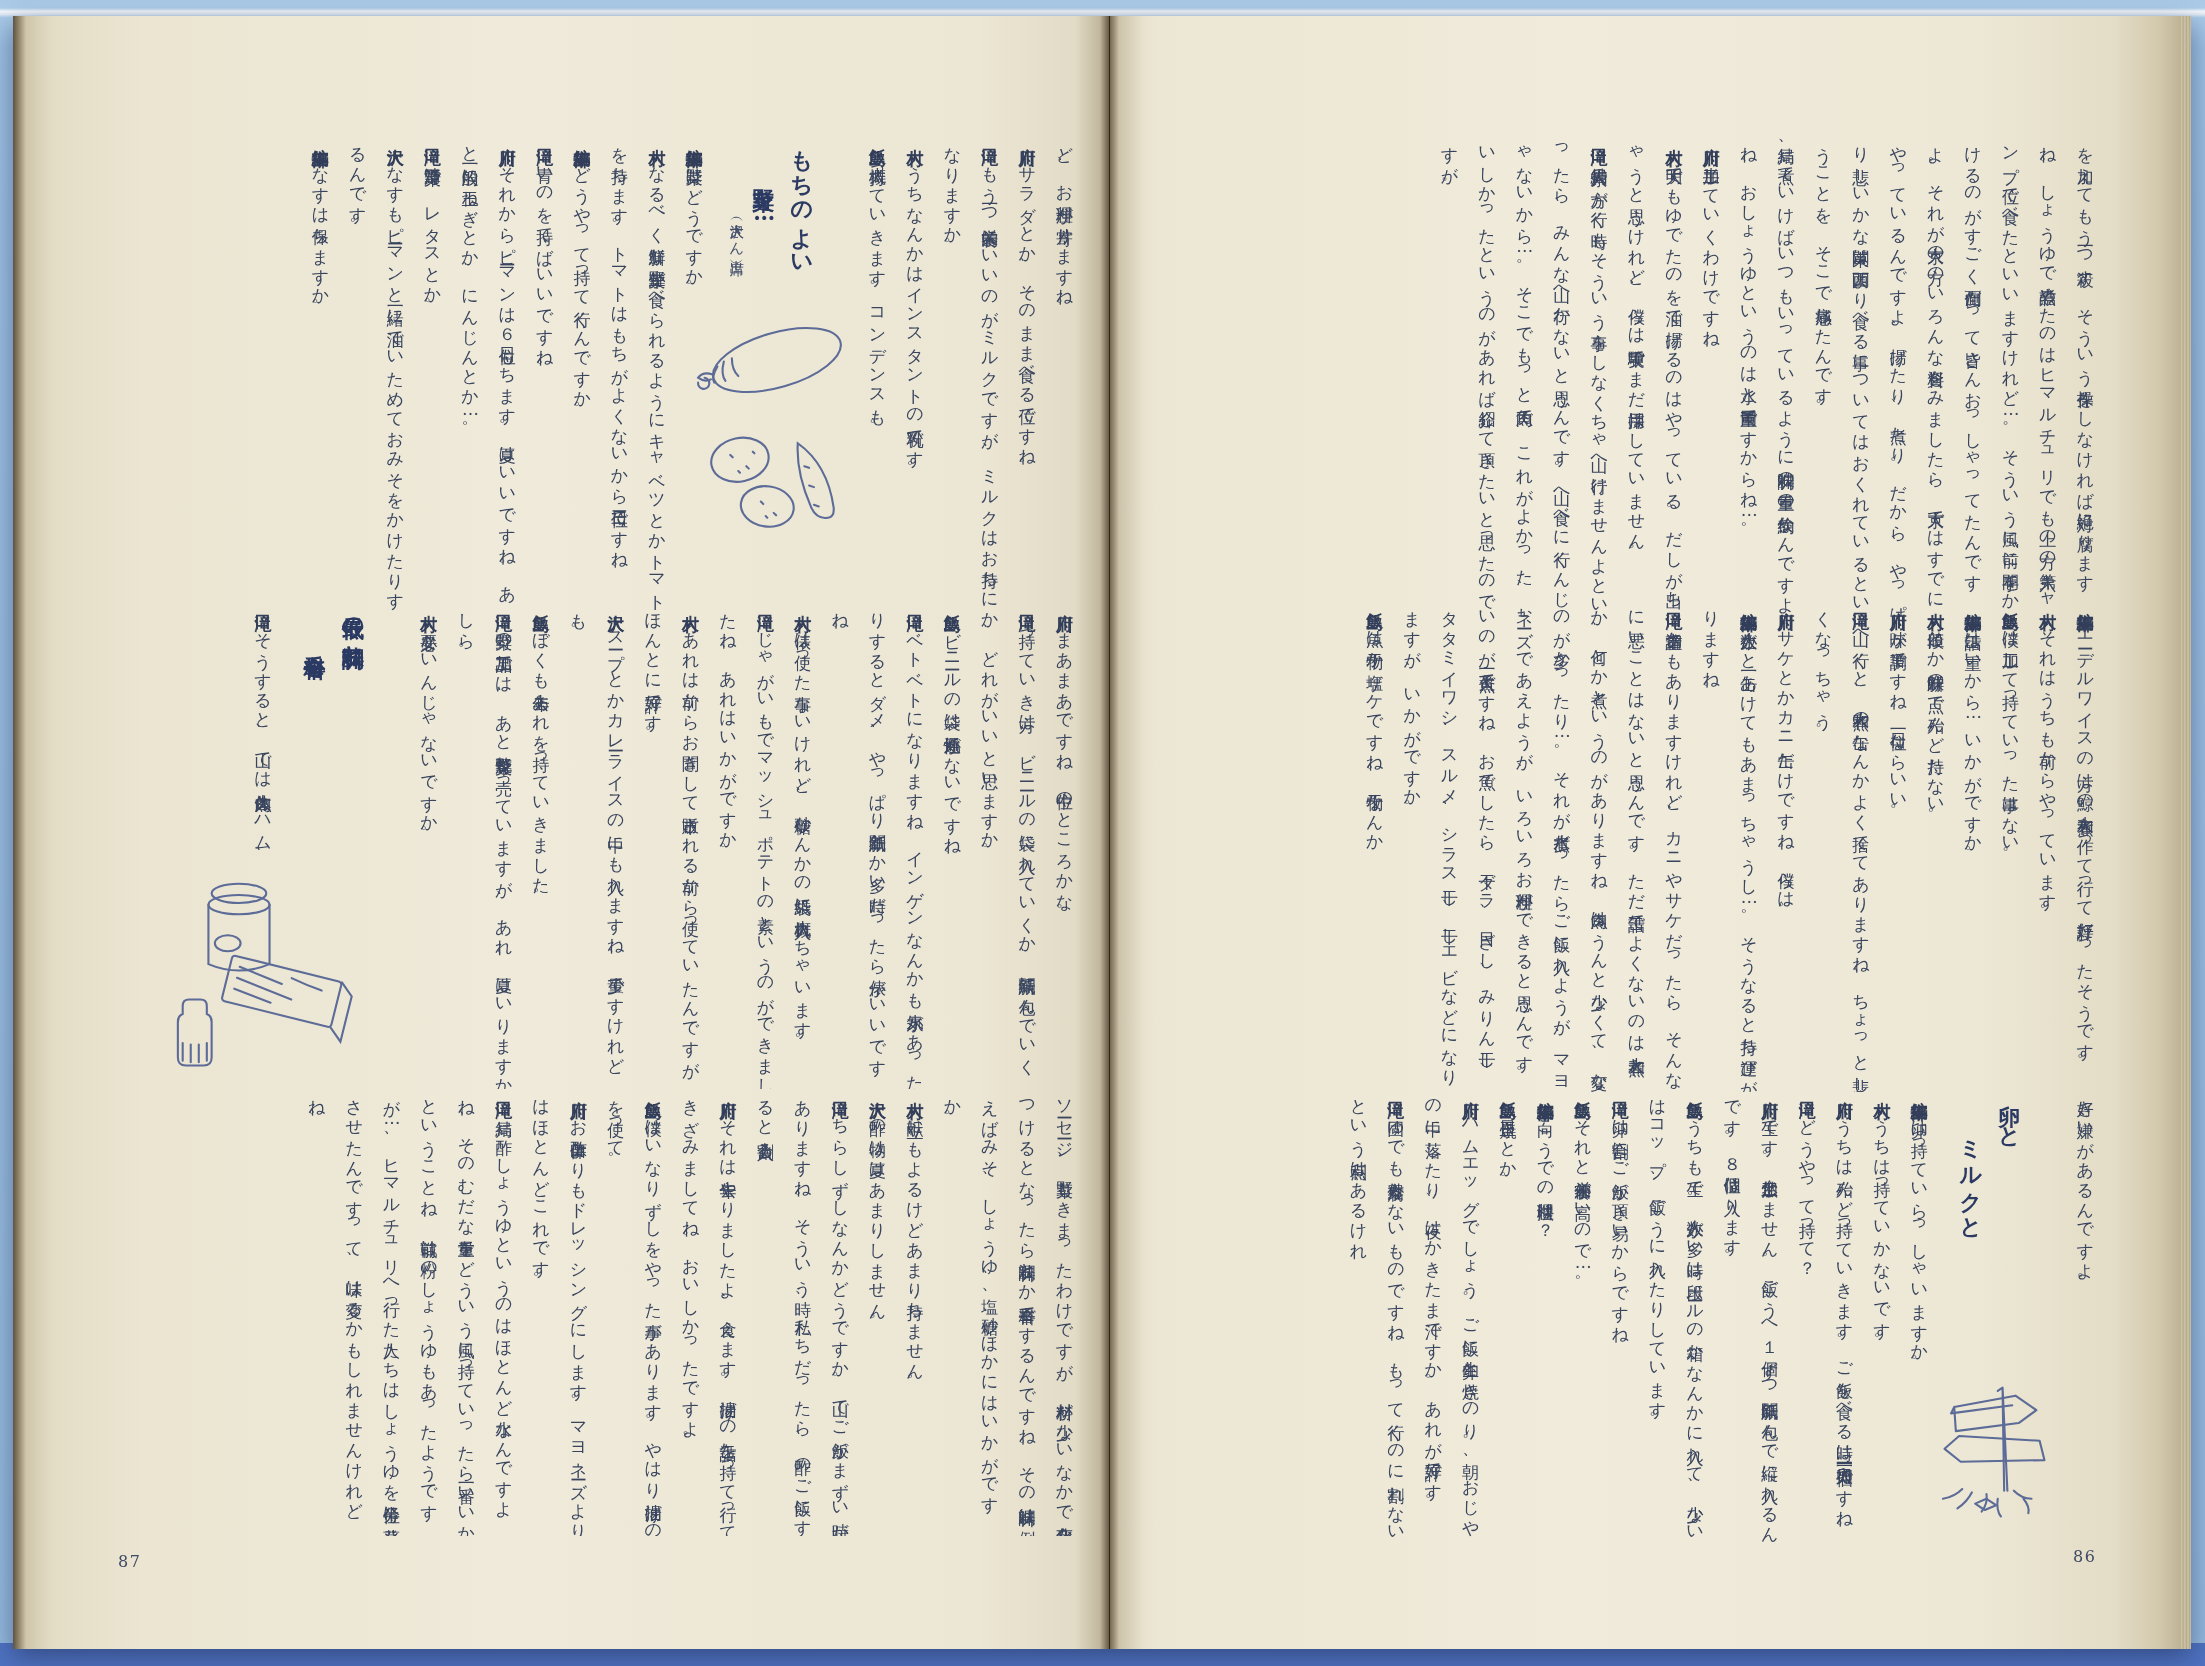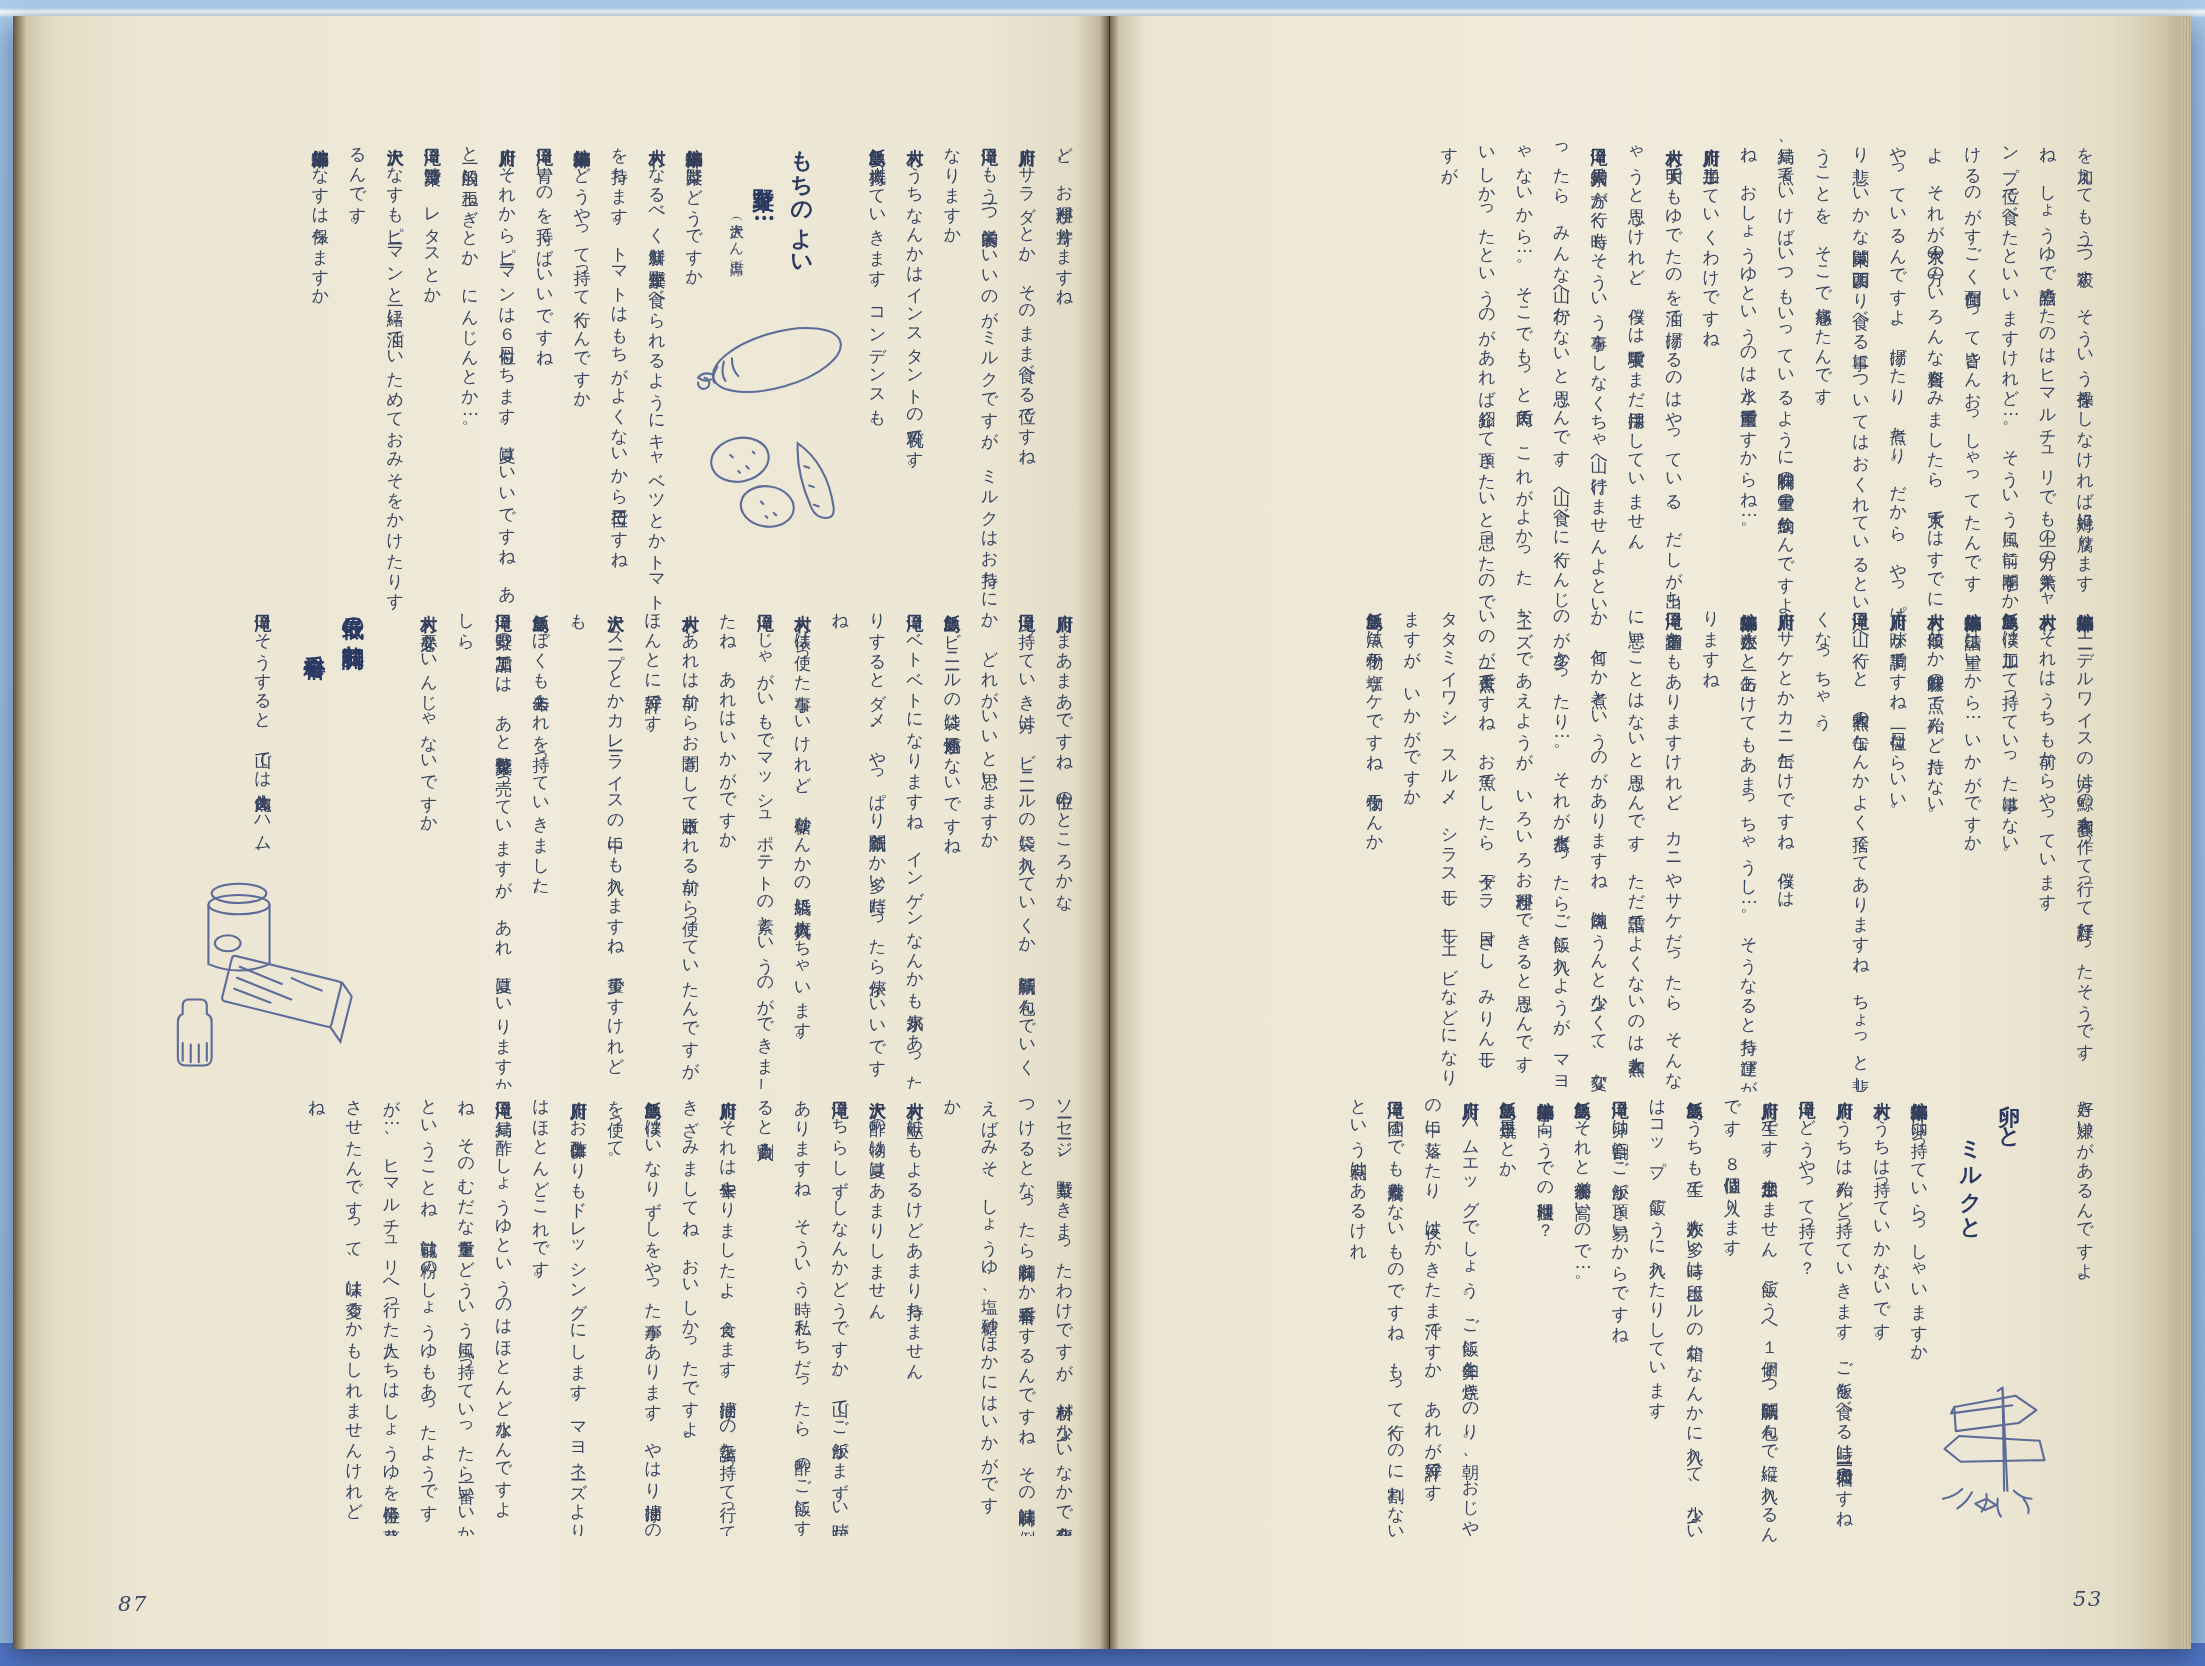"87" .pagenum { font-size: 21px -> 16px; font-style: italic -> none; margin-top: 40px -> none }
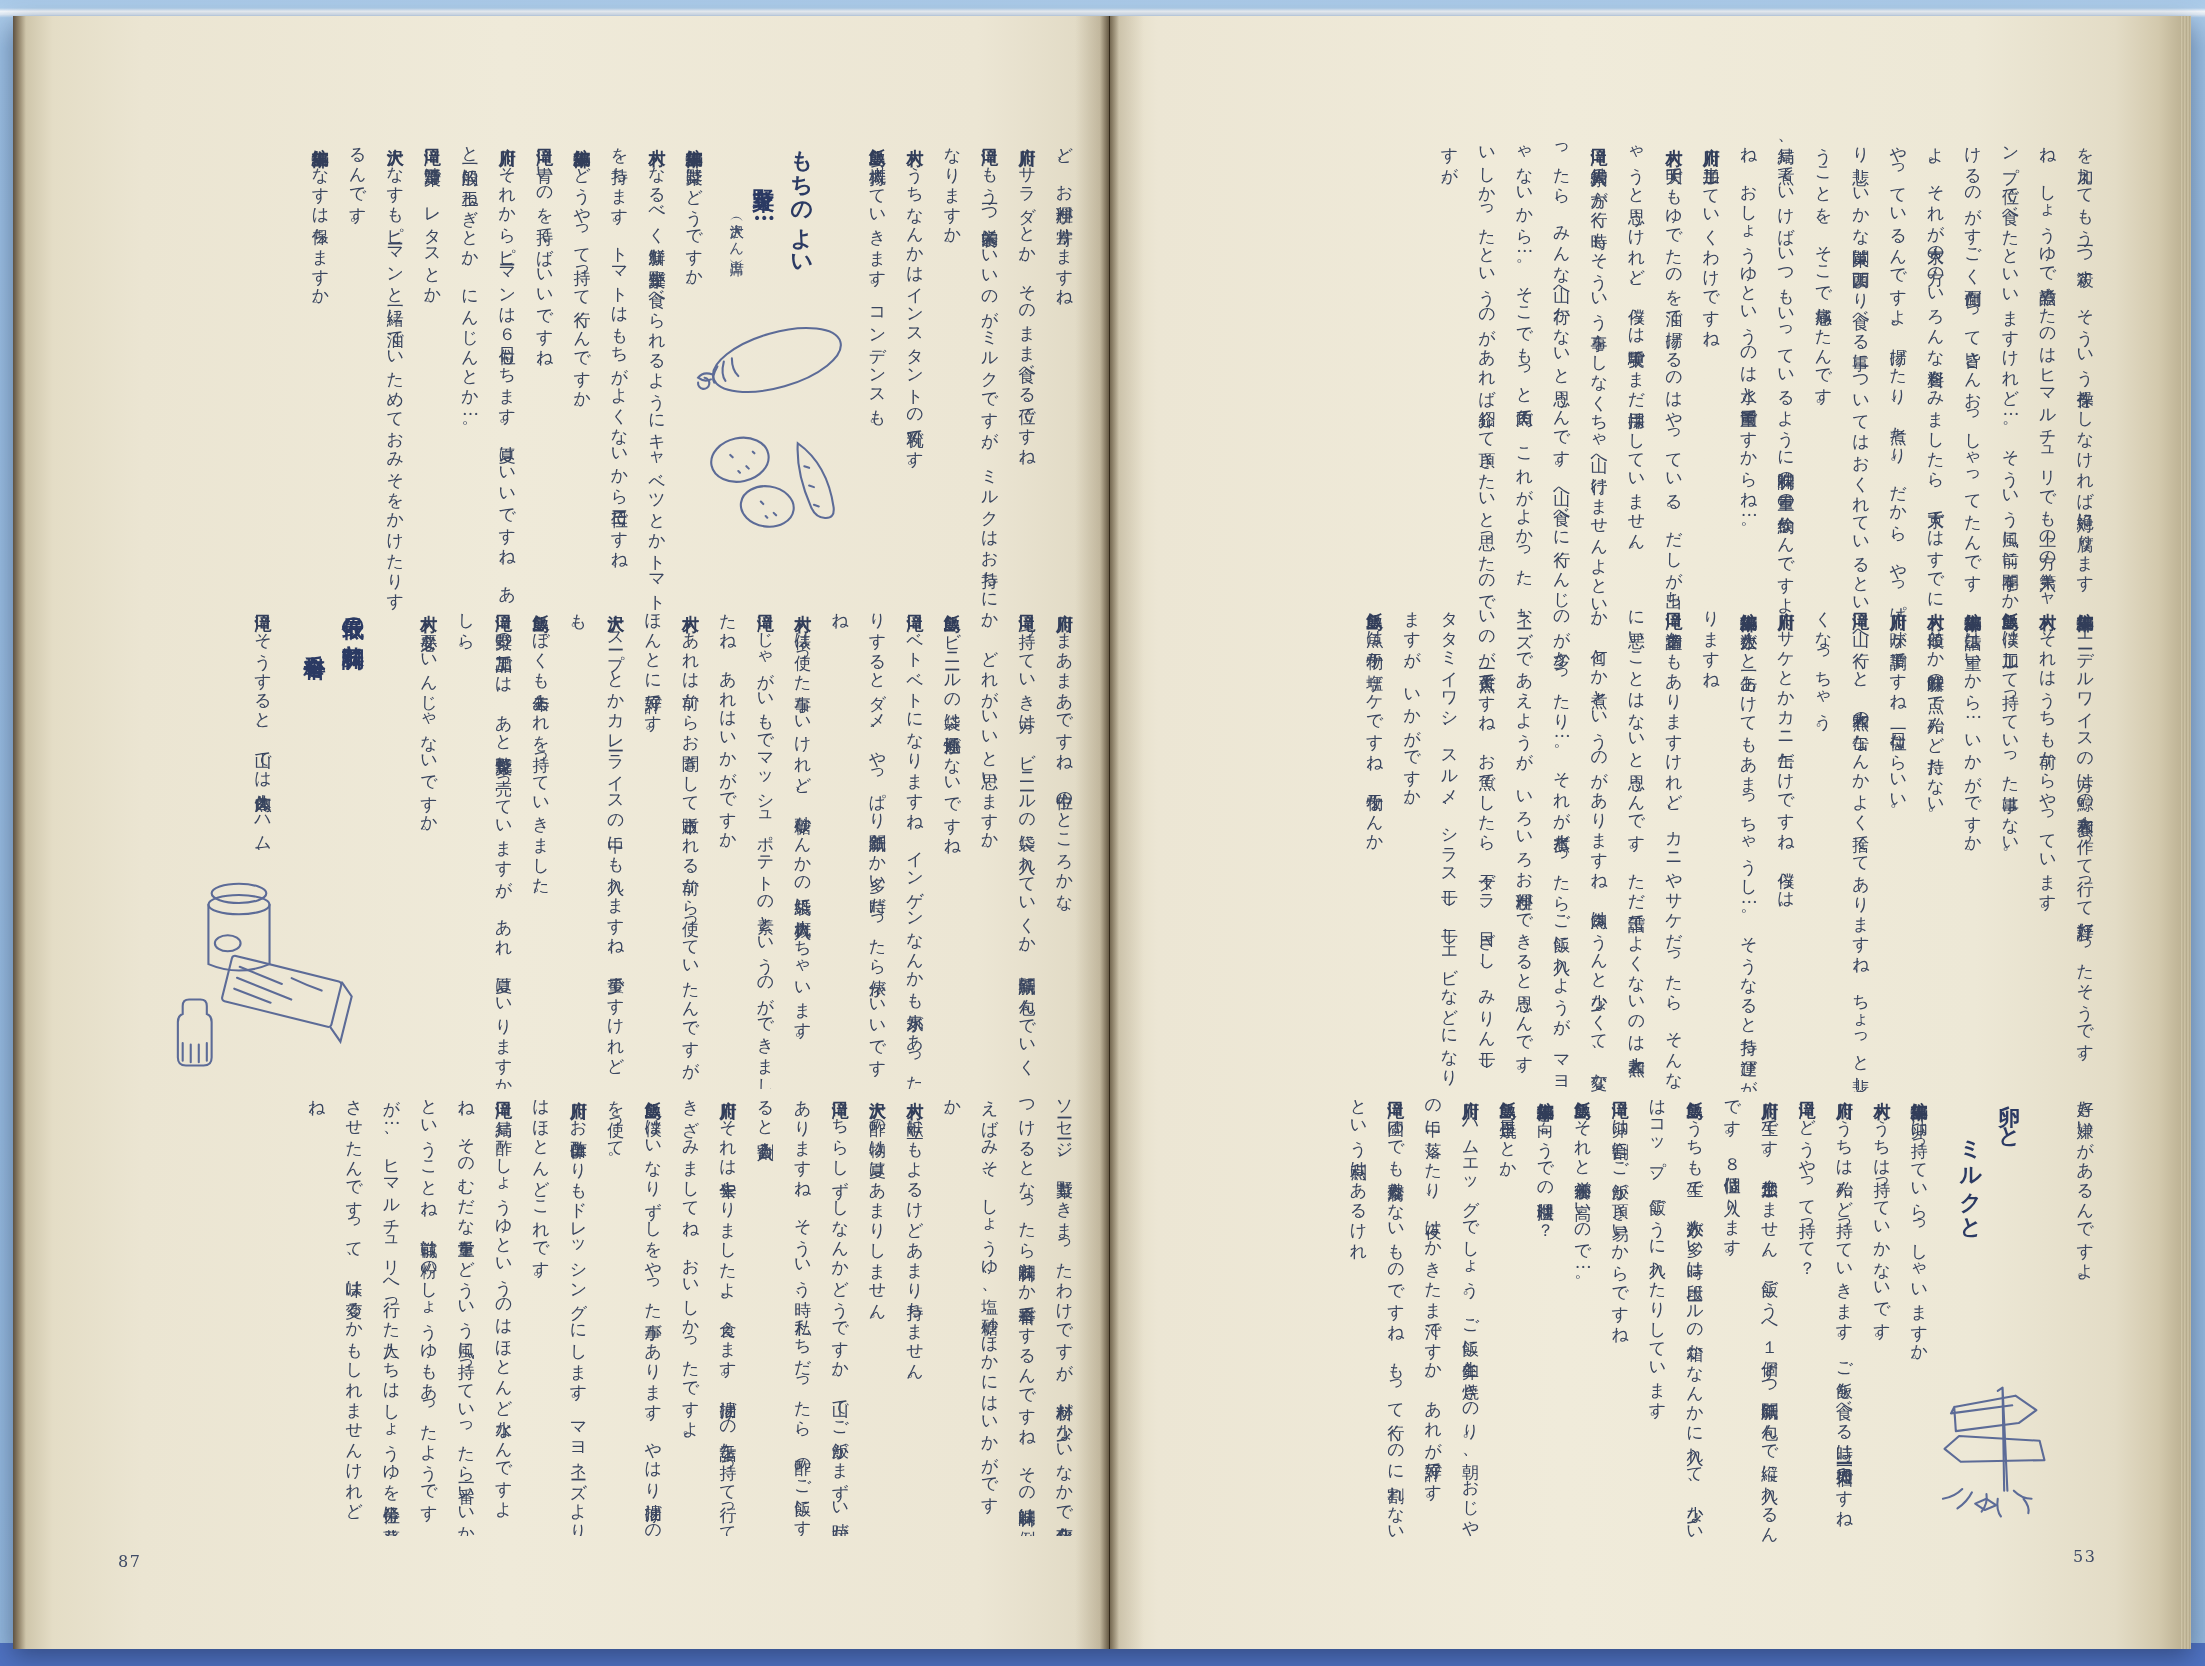"53" div.pagenum { text: 53 -> 86 }
